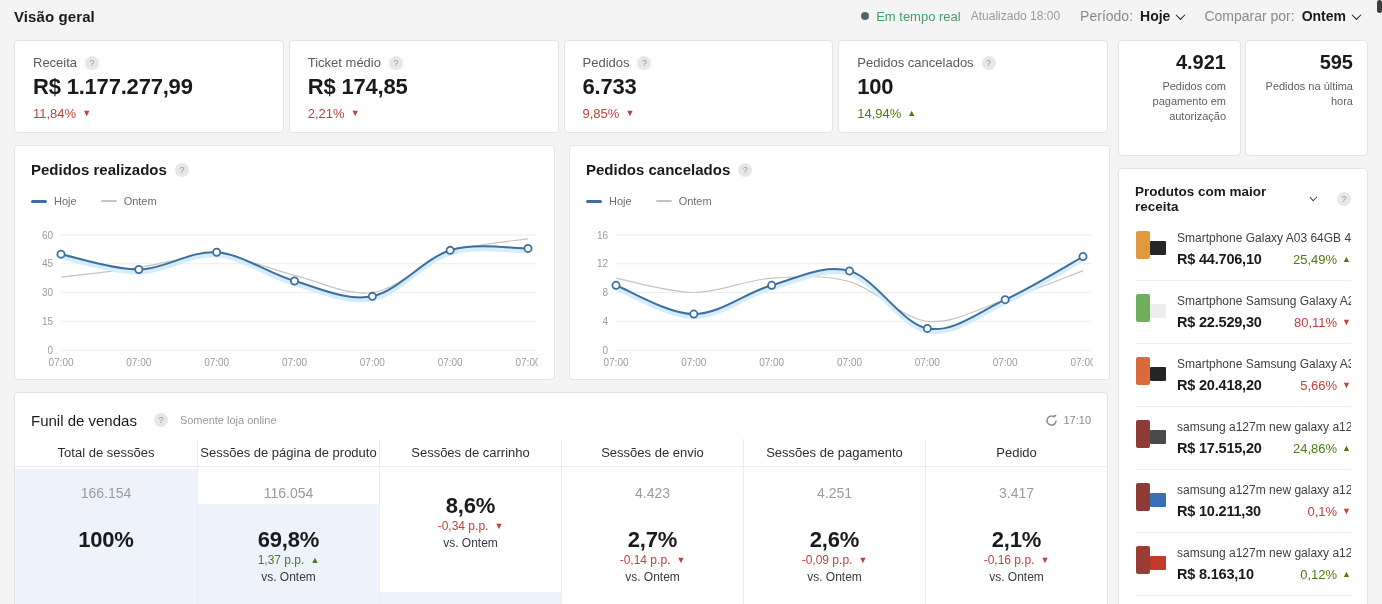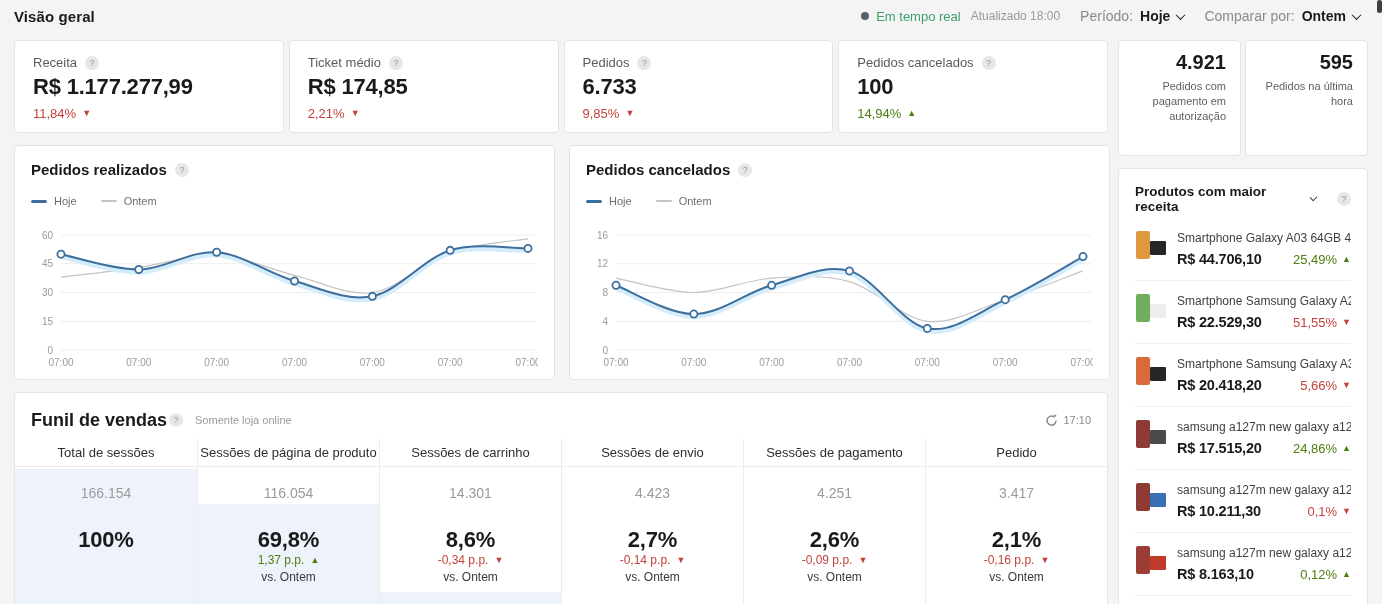"51,55%" span { text: 51,55% -> 80,11% }
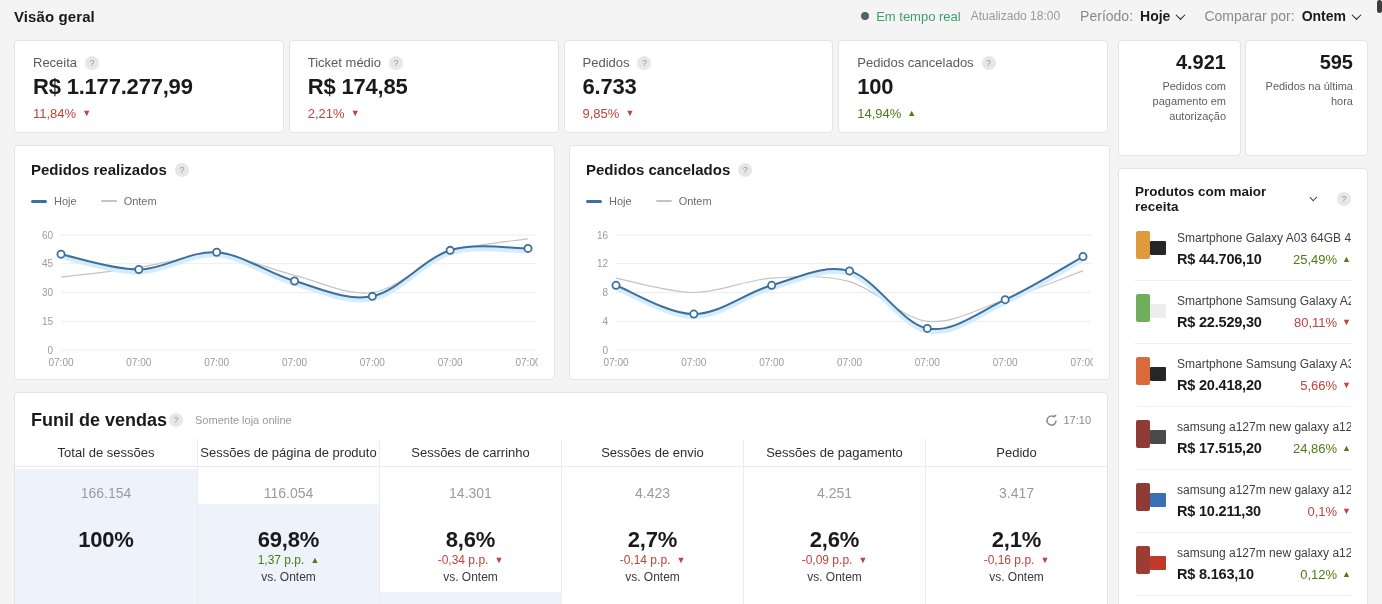"Funil de vendas" .funnel-title { font-size: 18px -> 15px; font-weight: bold -> normal; margin-right: 2px -> 17px }
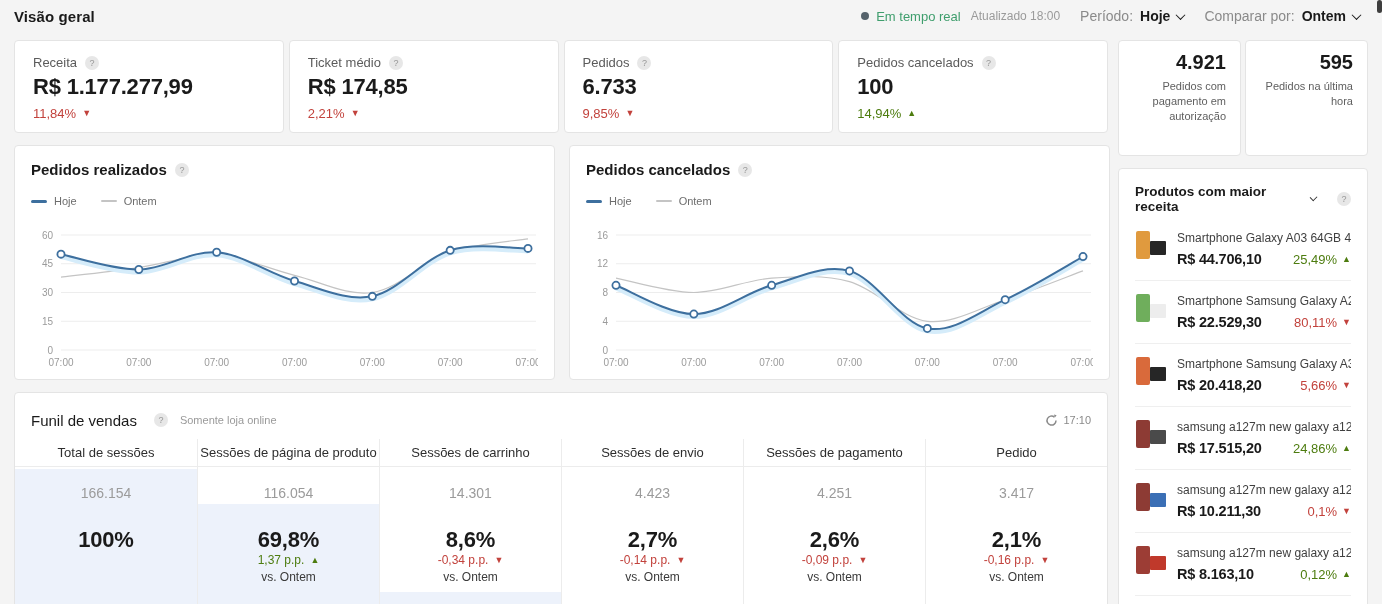"14.301" div.funnel-count { html: <div>14.301</div> -> none }
